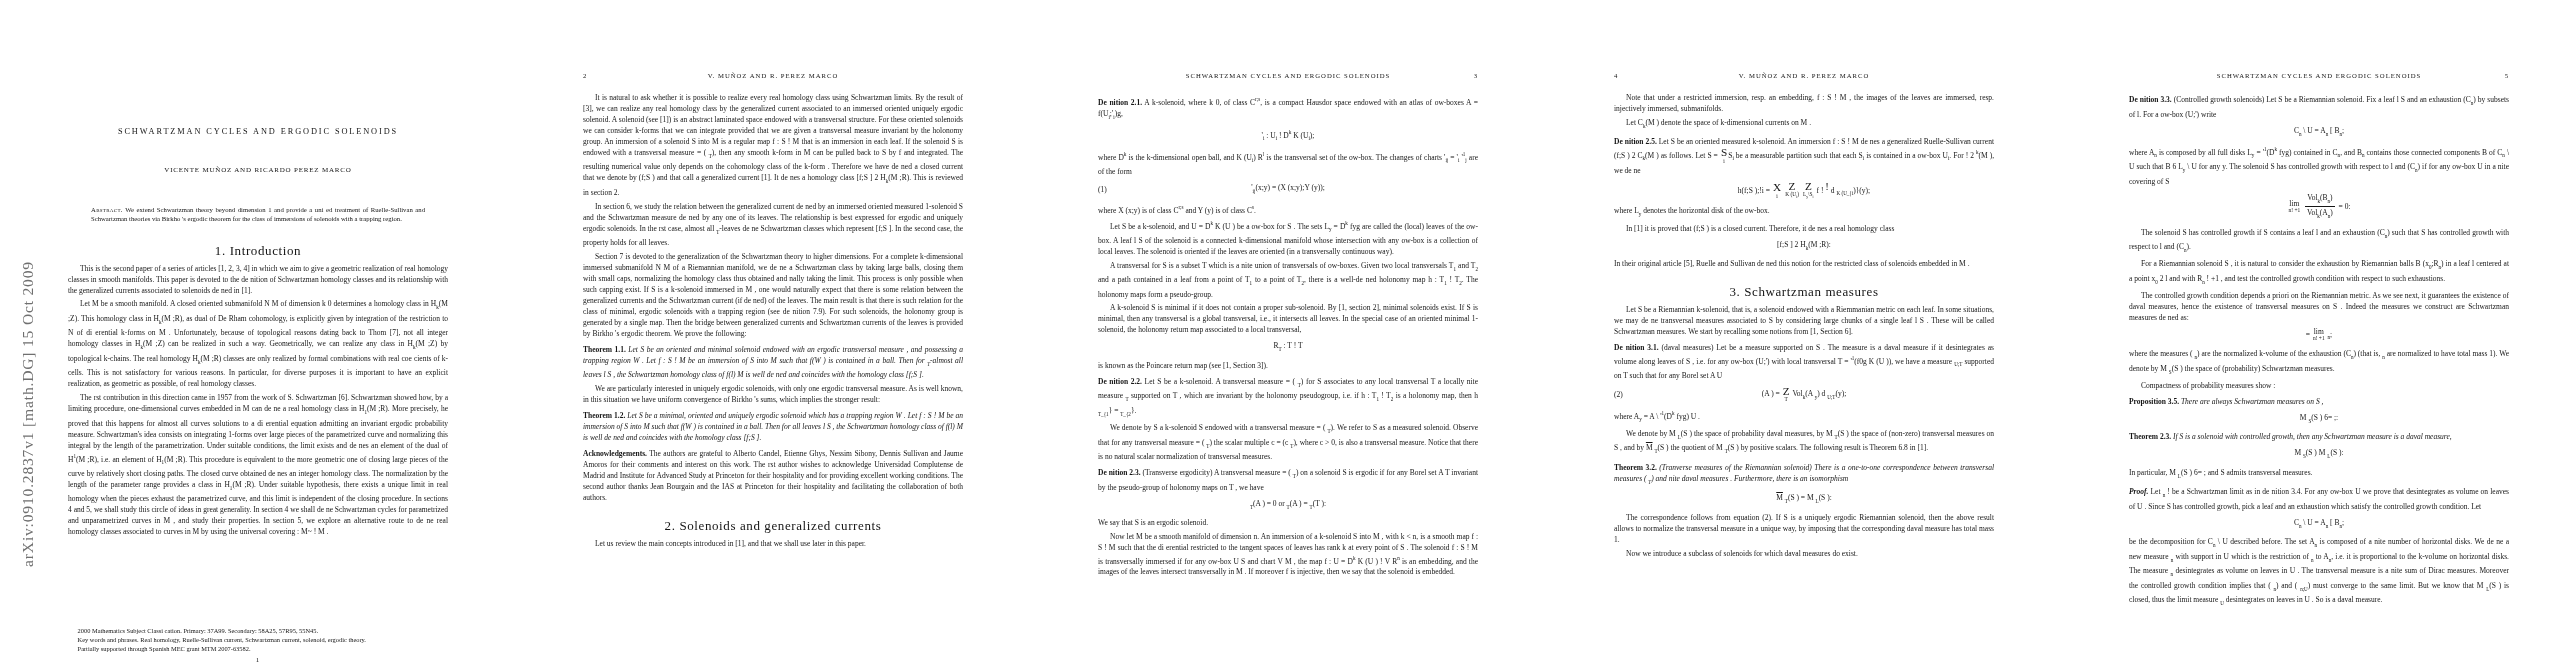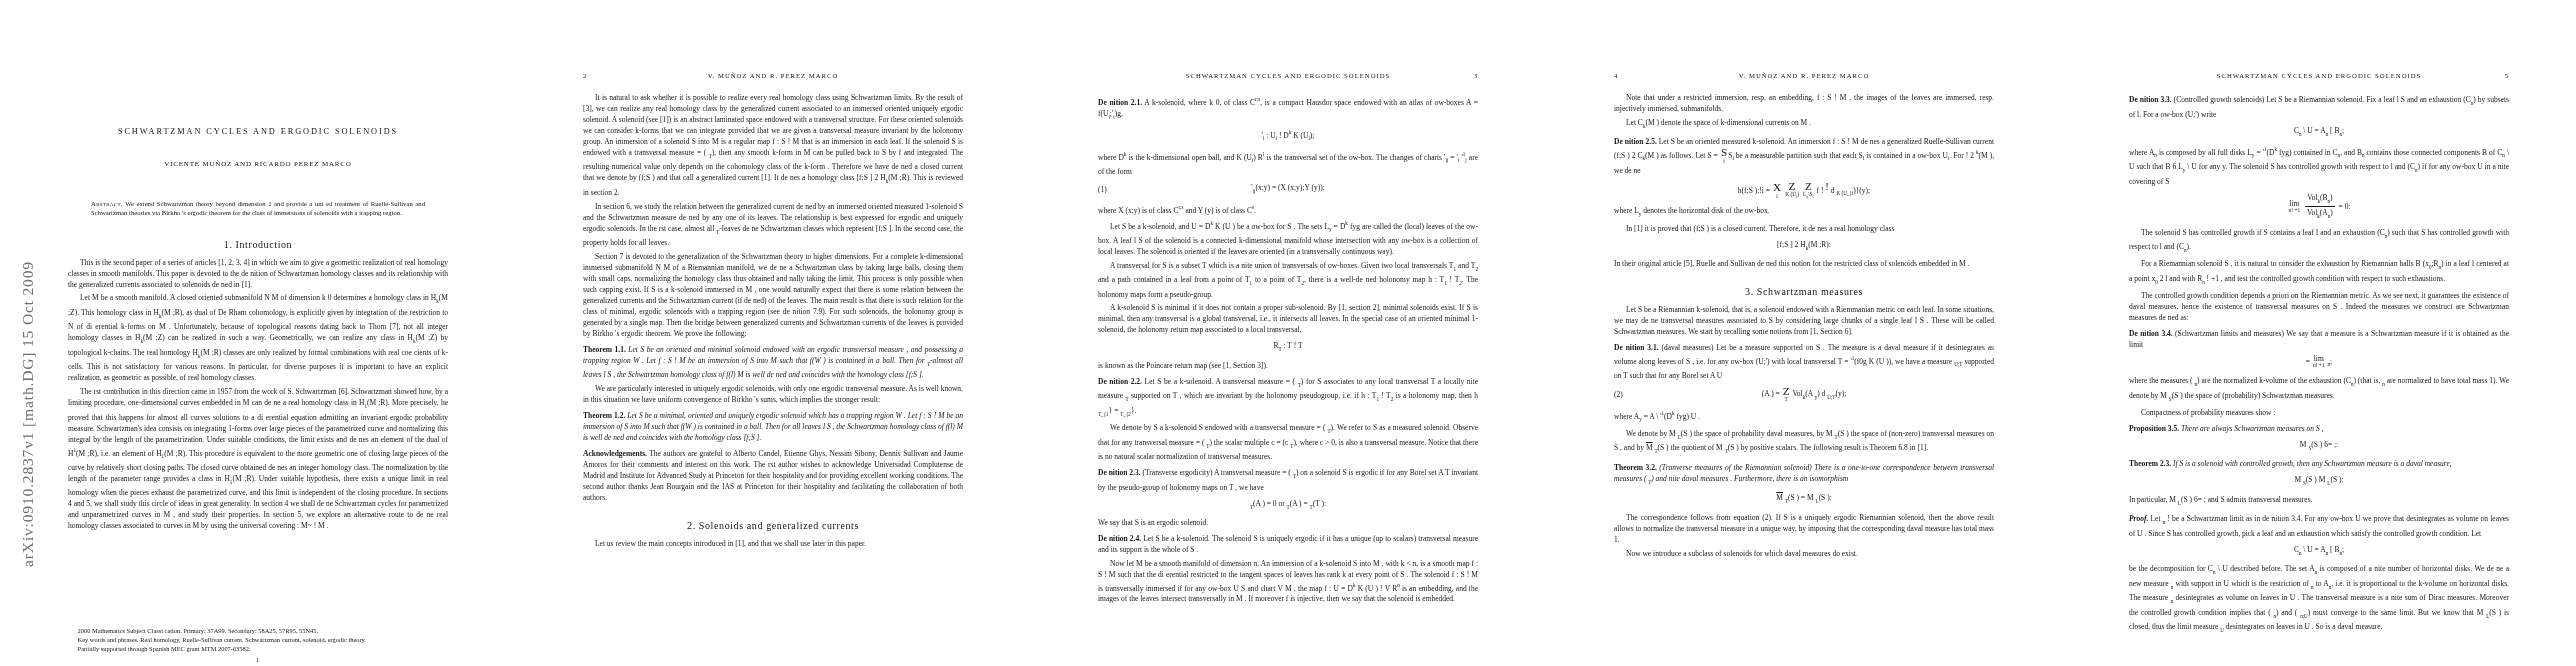"VICENTE MUÑOZ AND RICARDO PEREZ" .blk.authors { margin-top: 22px -> 28px }
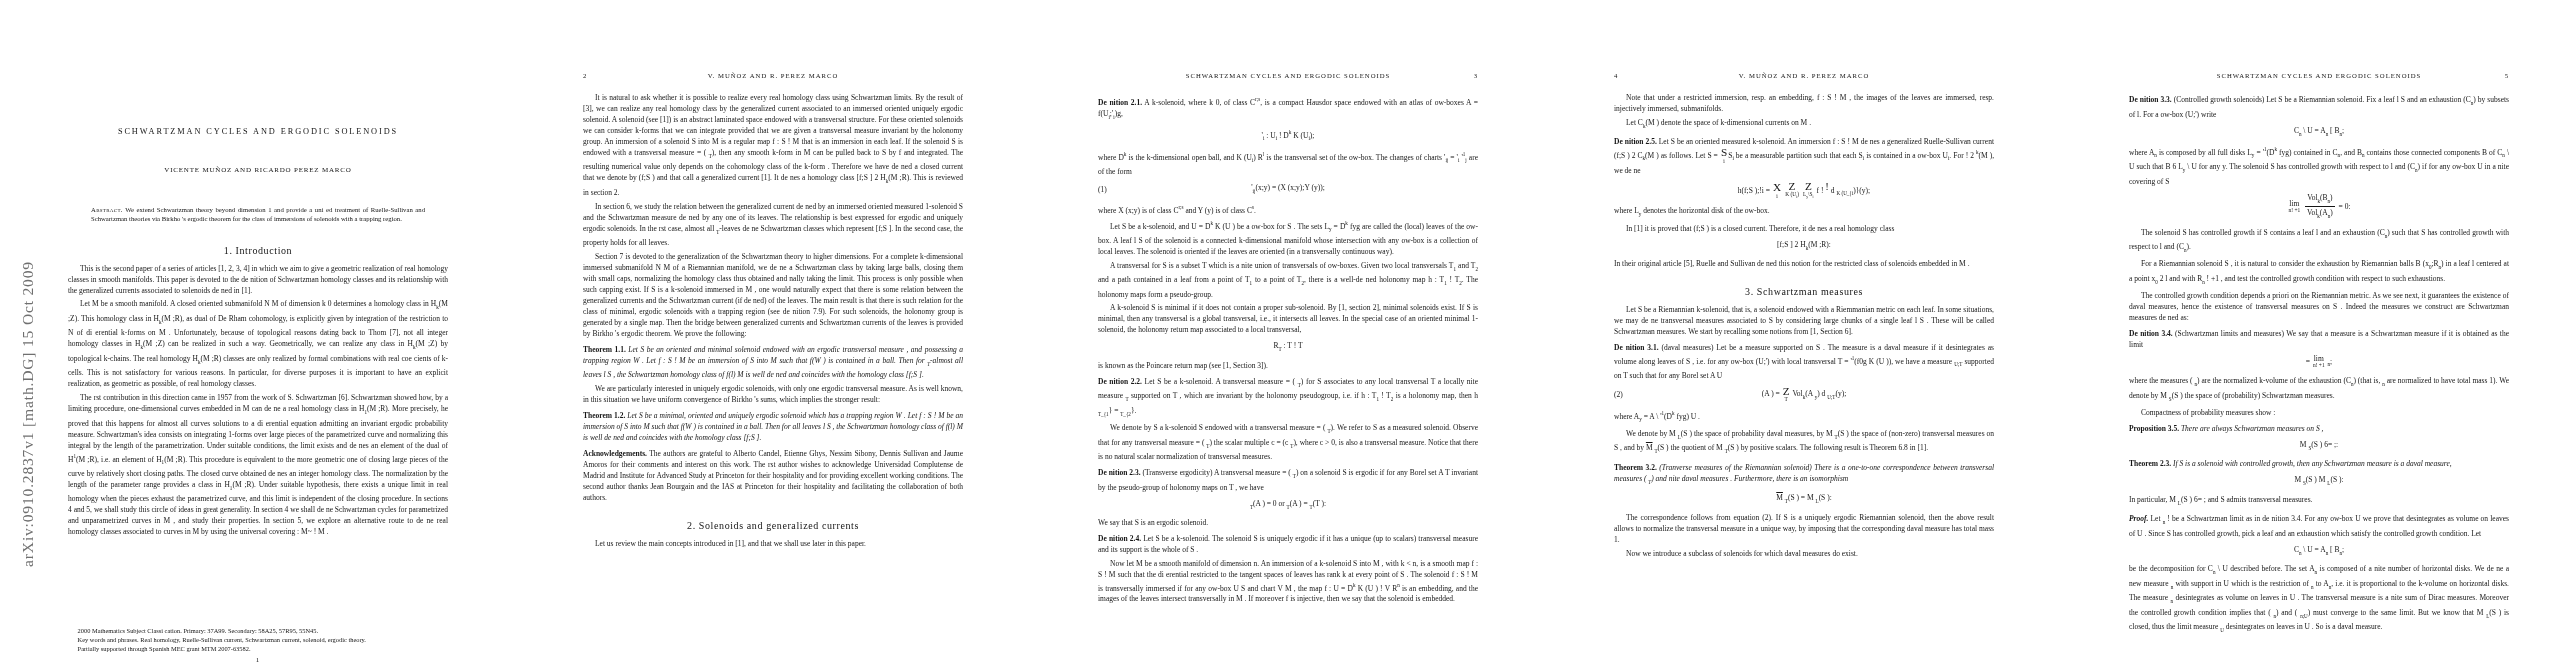"1. Introduction" .blk.heading { font-size: 10px -> 13px }
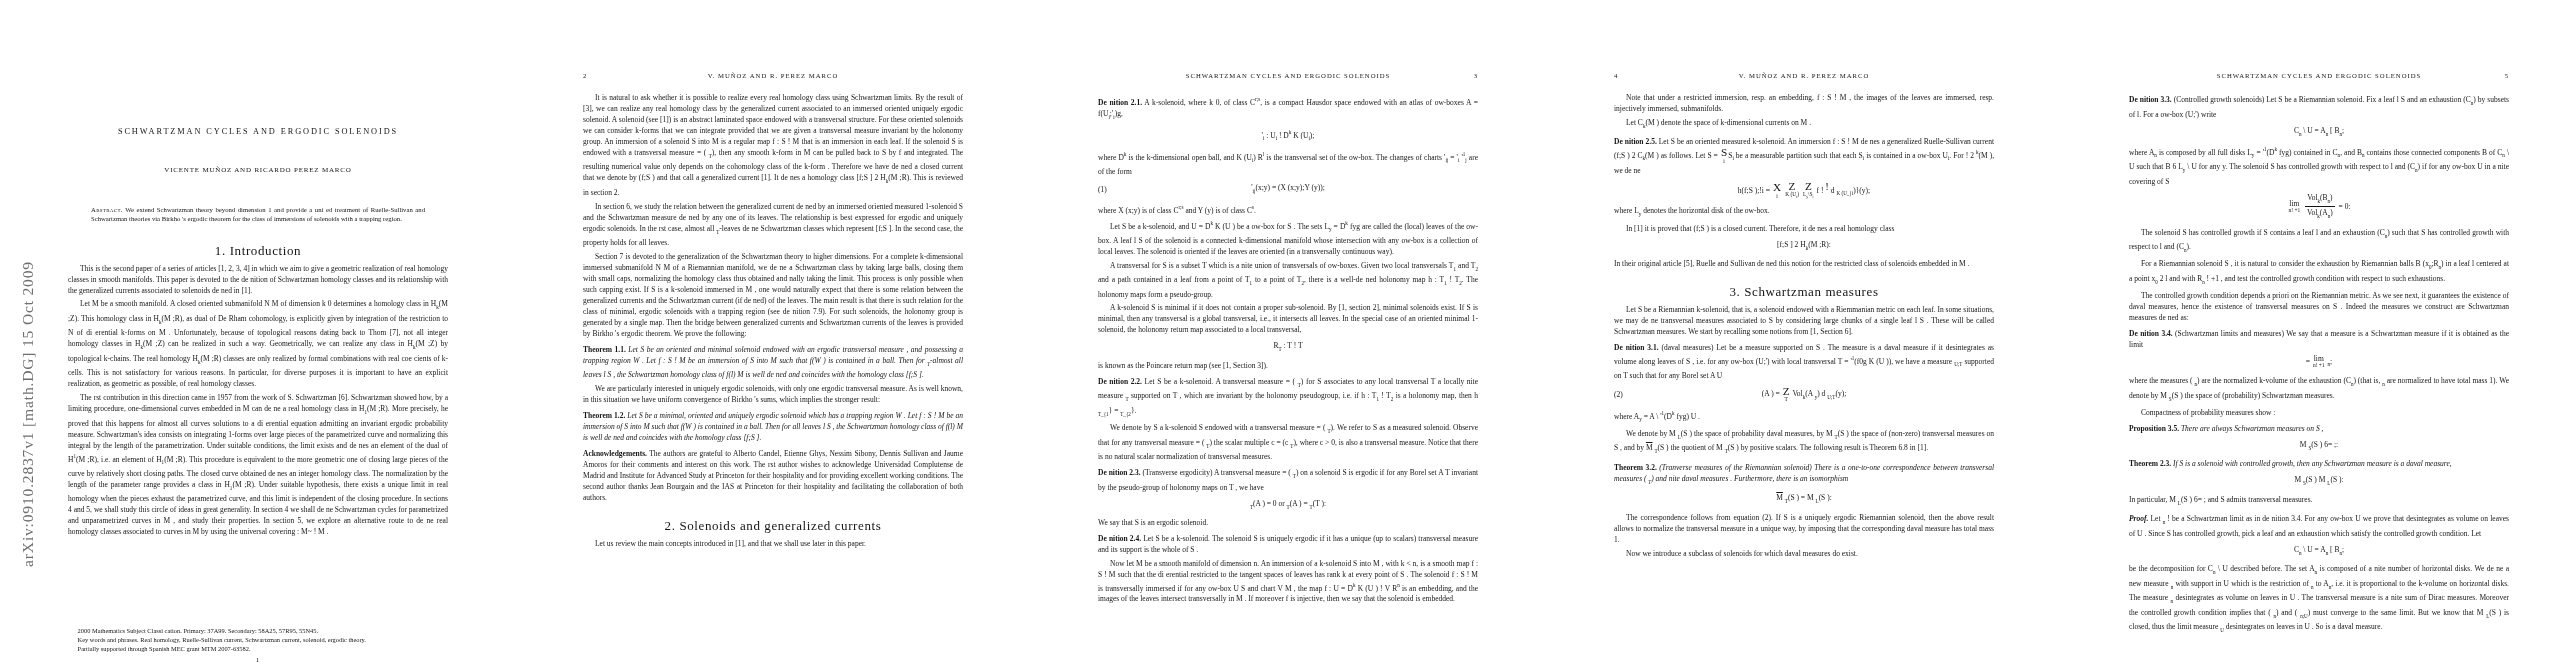"De nition 3.4. (Schwartzman limits" div.blk { html: <div><span>De nition 3.4.</span> (Schwartzman limits and measures) We say that a measure is a Schwartzman measure if it is obtained as the limit</div> -> none }
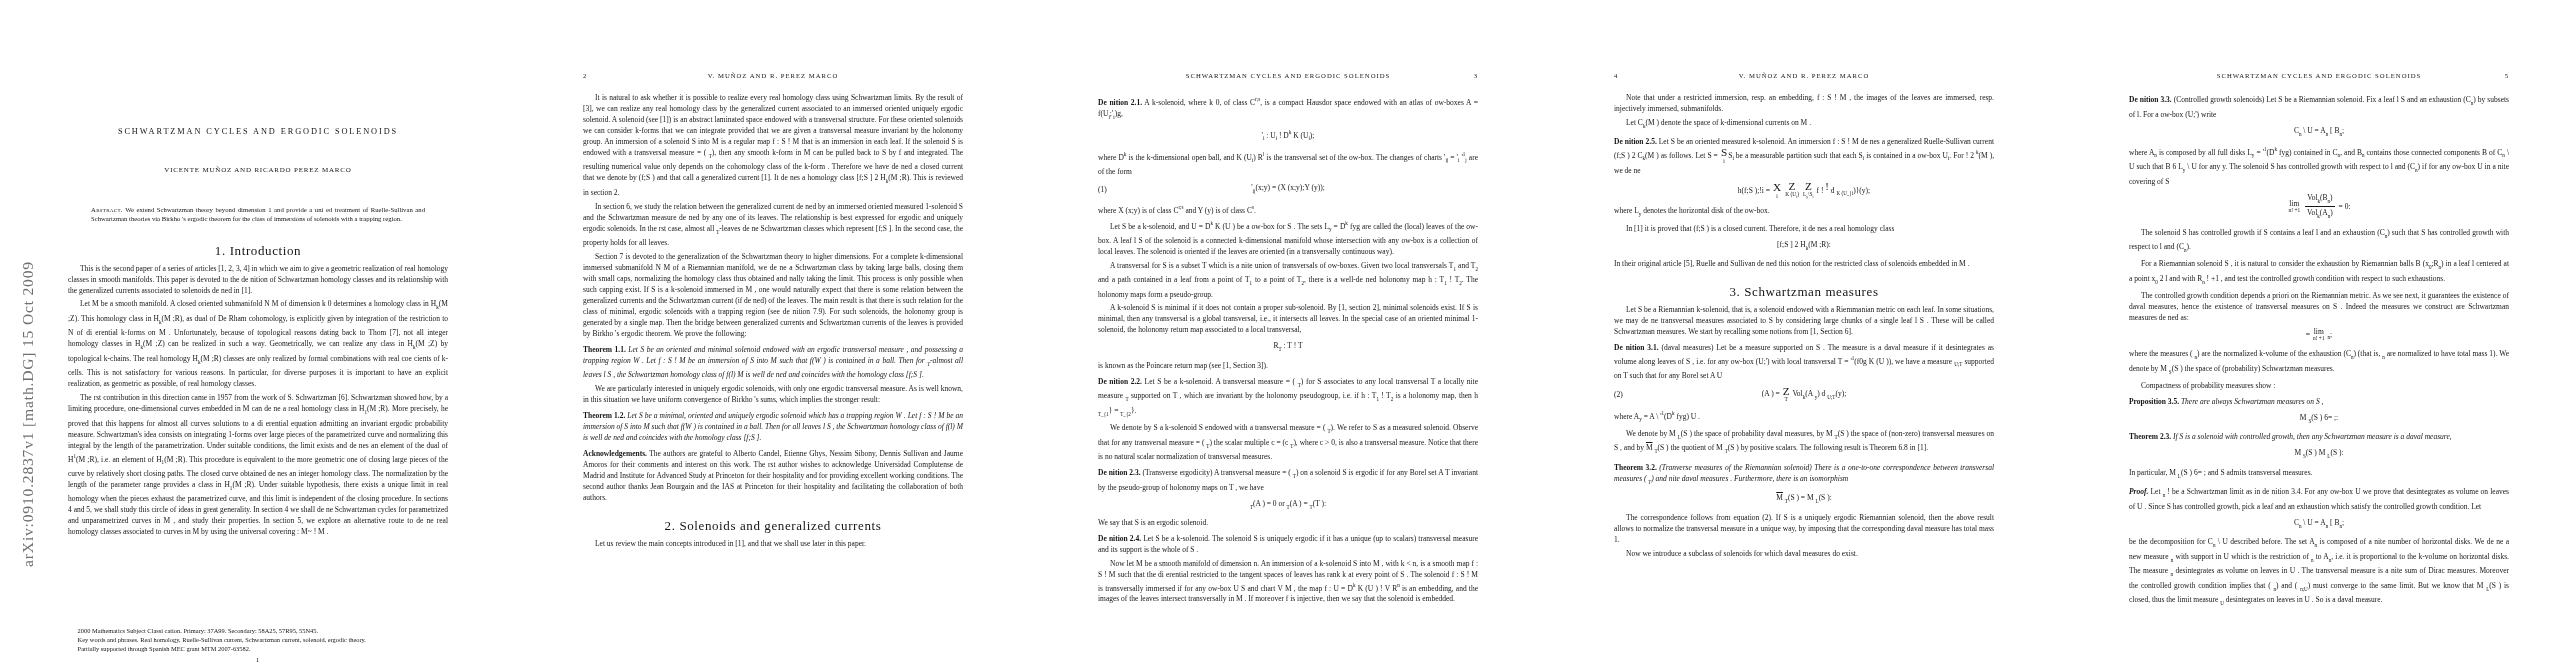"De nition 2.4. Let S" div.blk { html: <div><span>De nition 2.4.</span> Let S be a k-solenoid. The solenoid S is uniquely ergodic if it has a unique (up to scalars) transversal measure and its support is the whole of S .</div> -> none }
